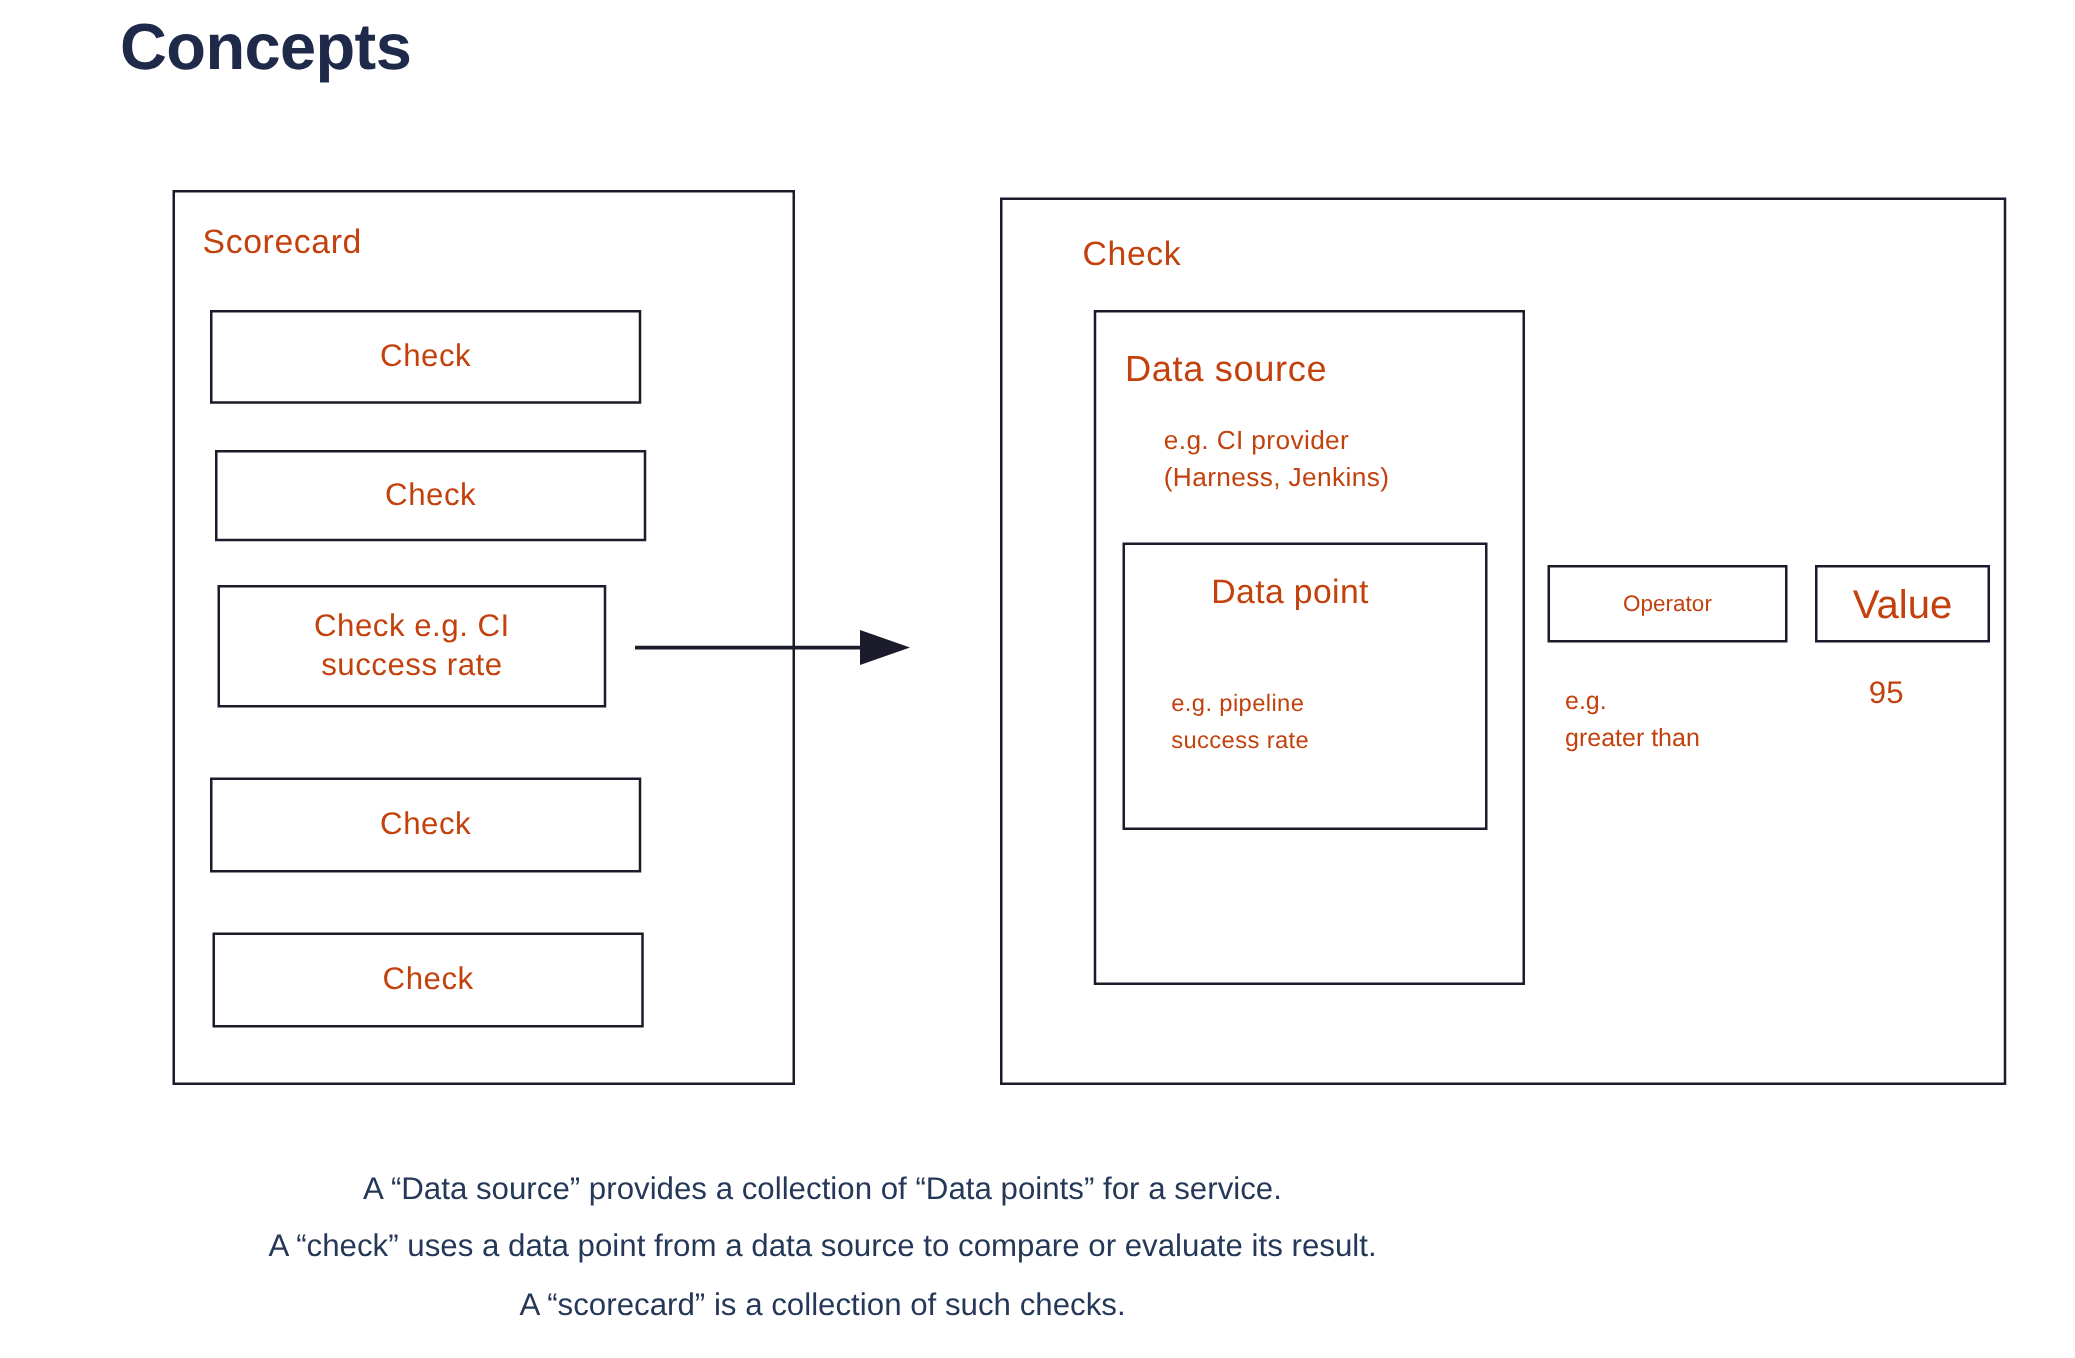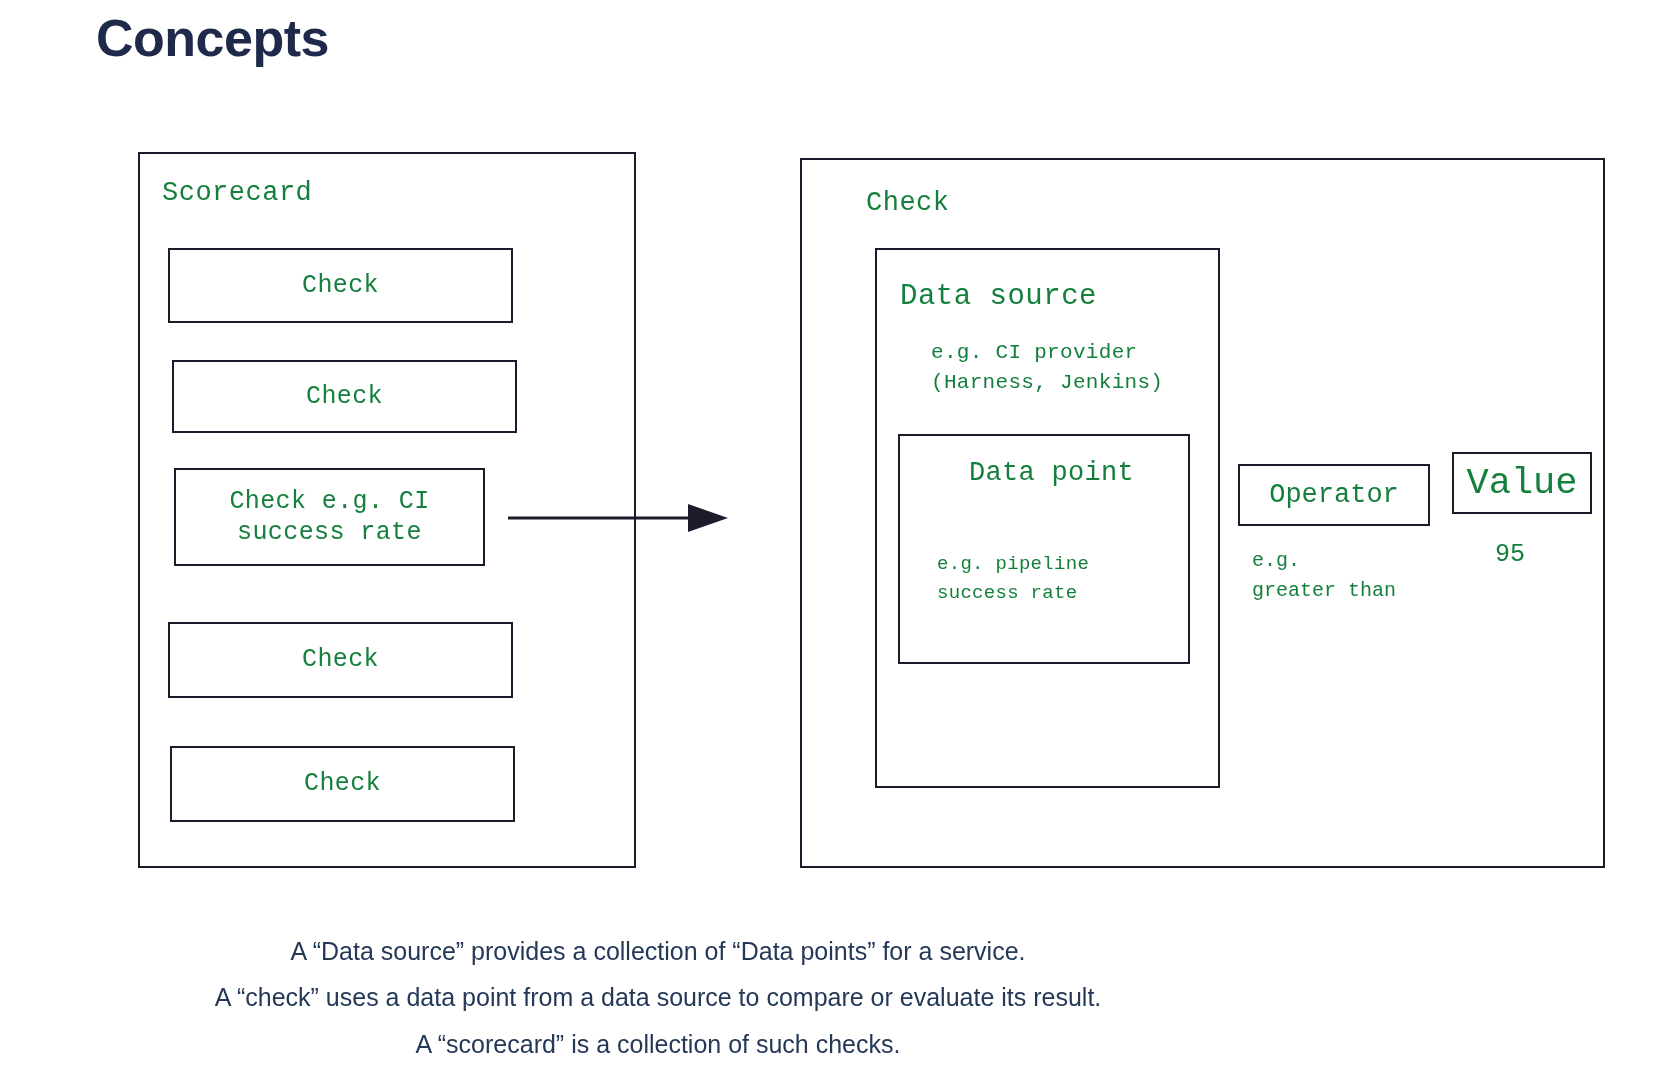"Scorecard" .hand { color: #15803d -> #c2410c; font-family: Liberation Mono, monospace -> Liberation Sans, sans-serif }
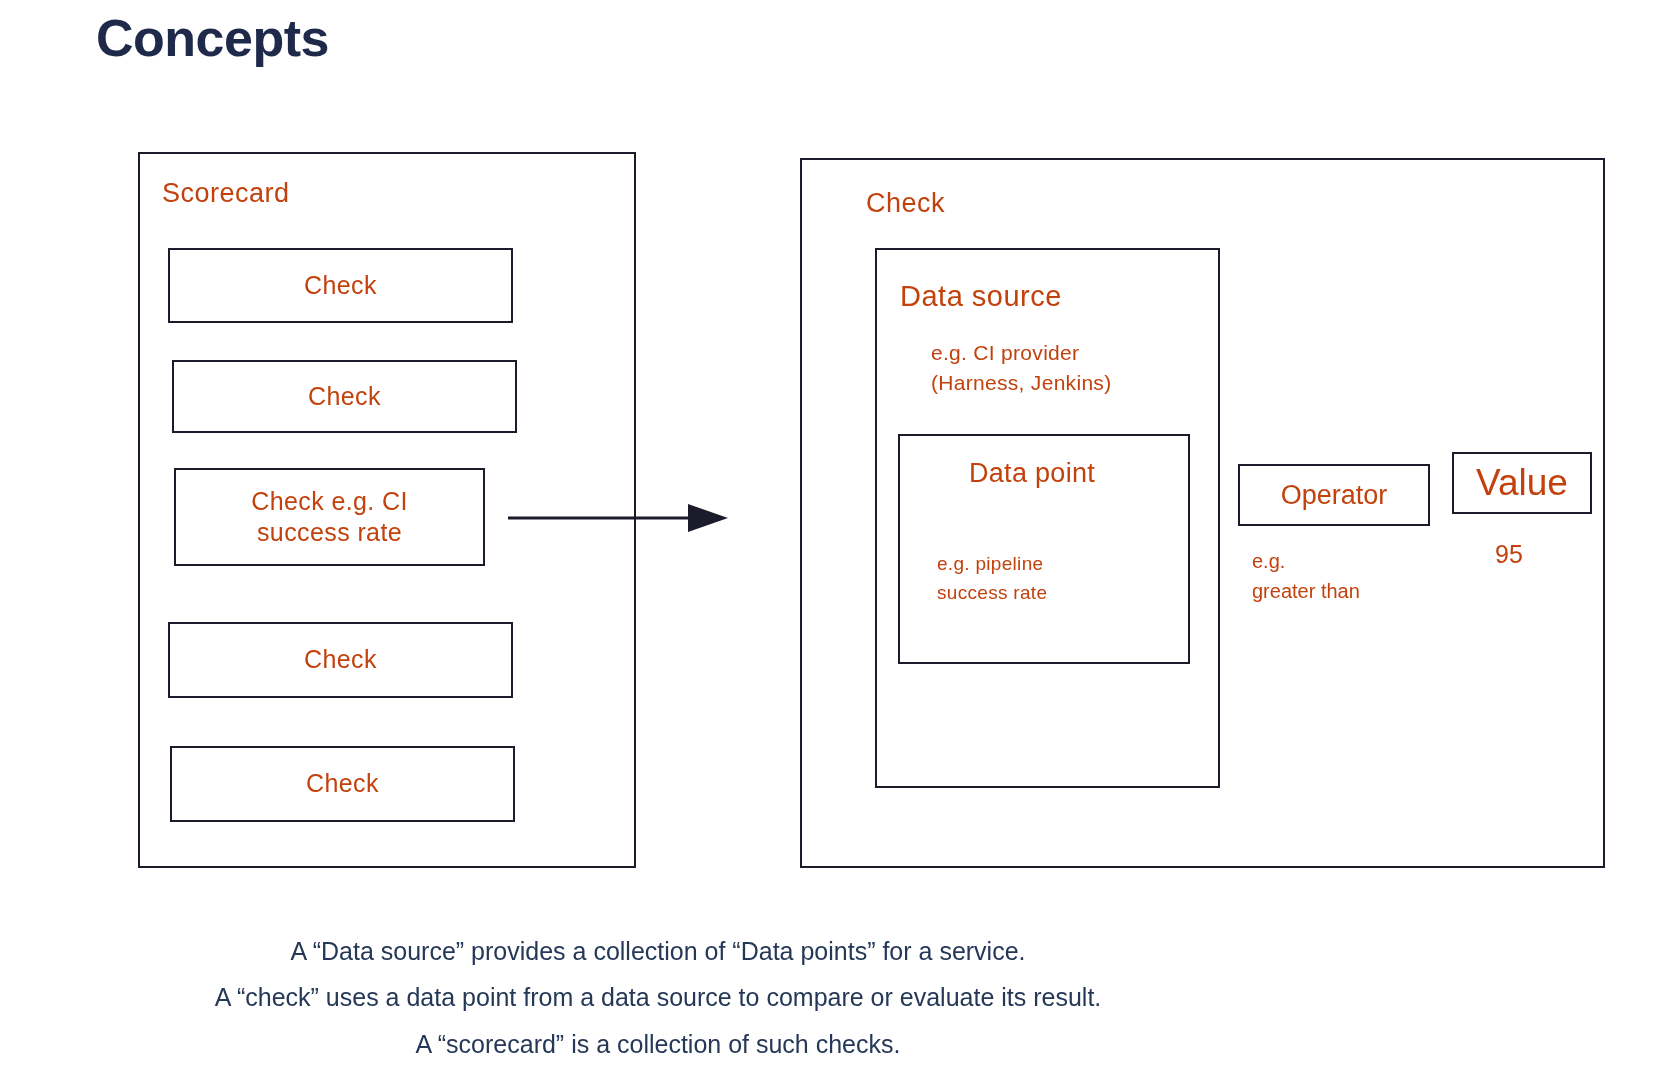"Operator" #operator-box { font-size: 27px -> 18px; margin-top: 12px -> none }
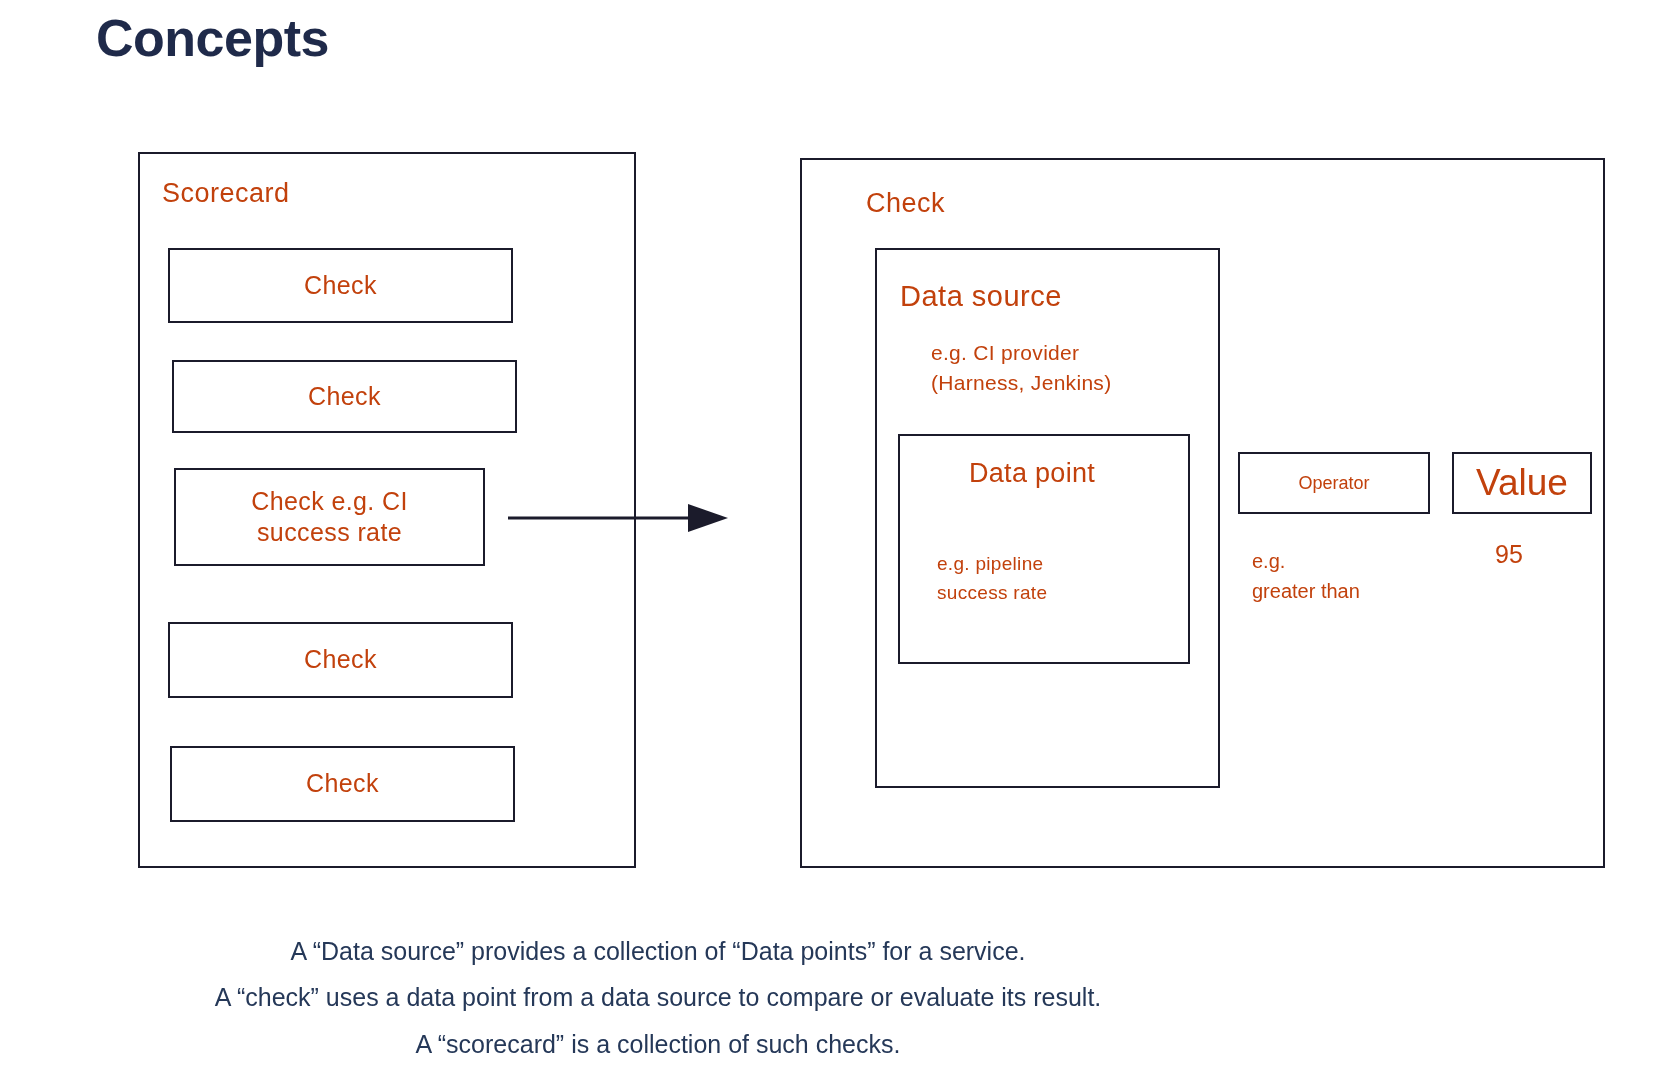"Value" #value-box { font-size: 37px -> 32px }
